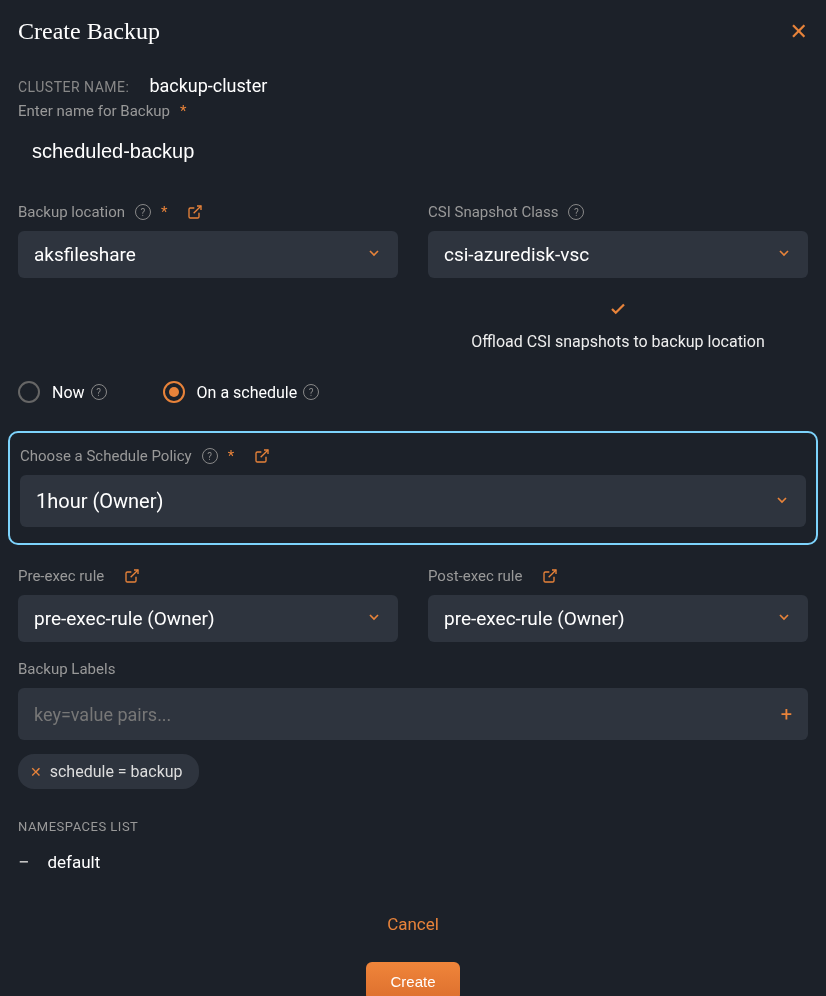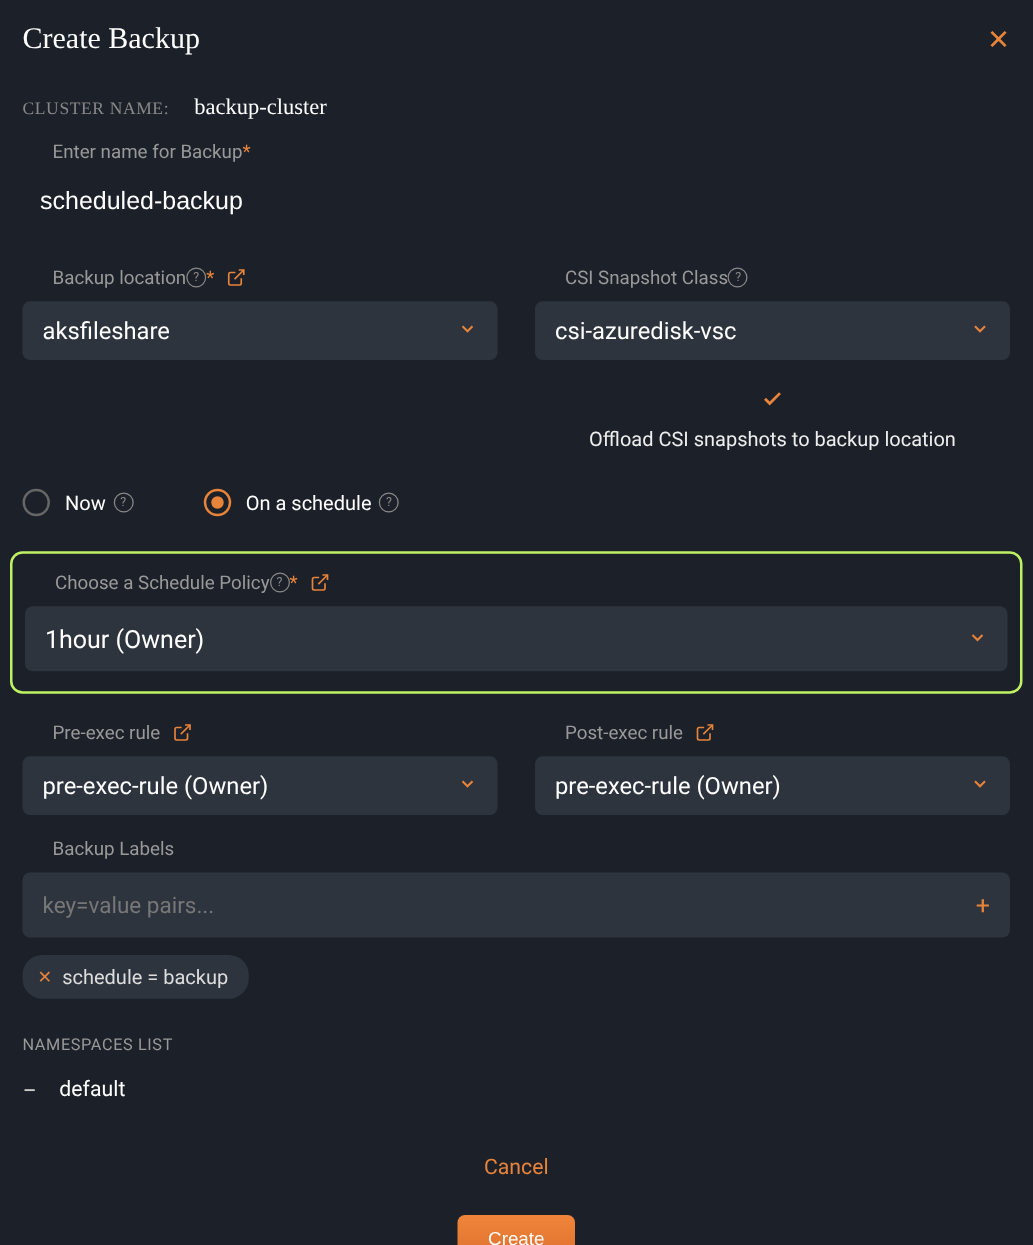"CLUSTER NAME: backup-cluster" .cluster-row { font-family: Liberation Serif, serif -> none; margin-bottom: 16px -> 6px }
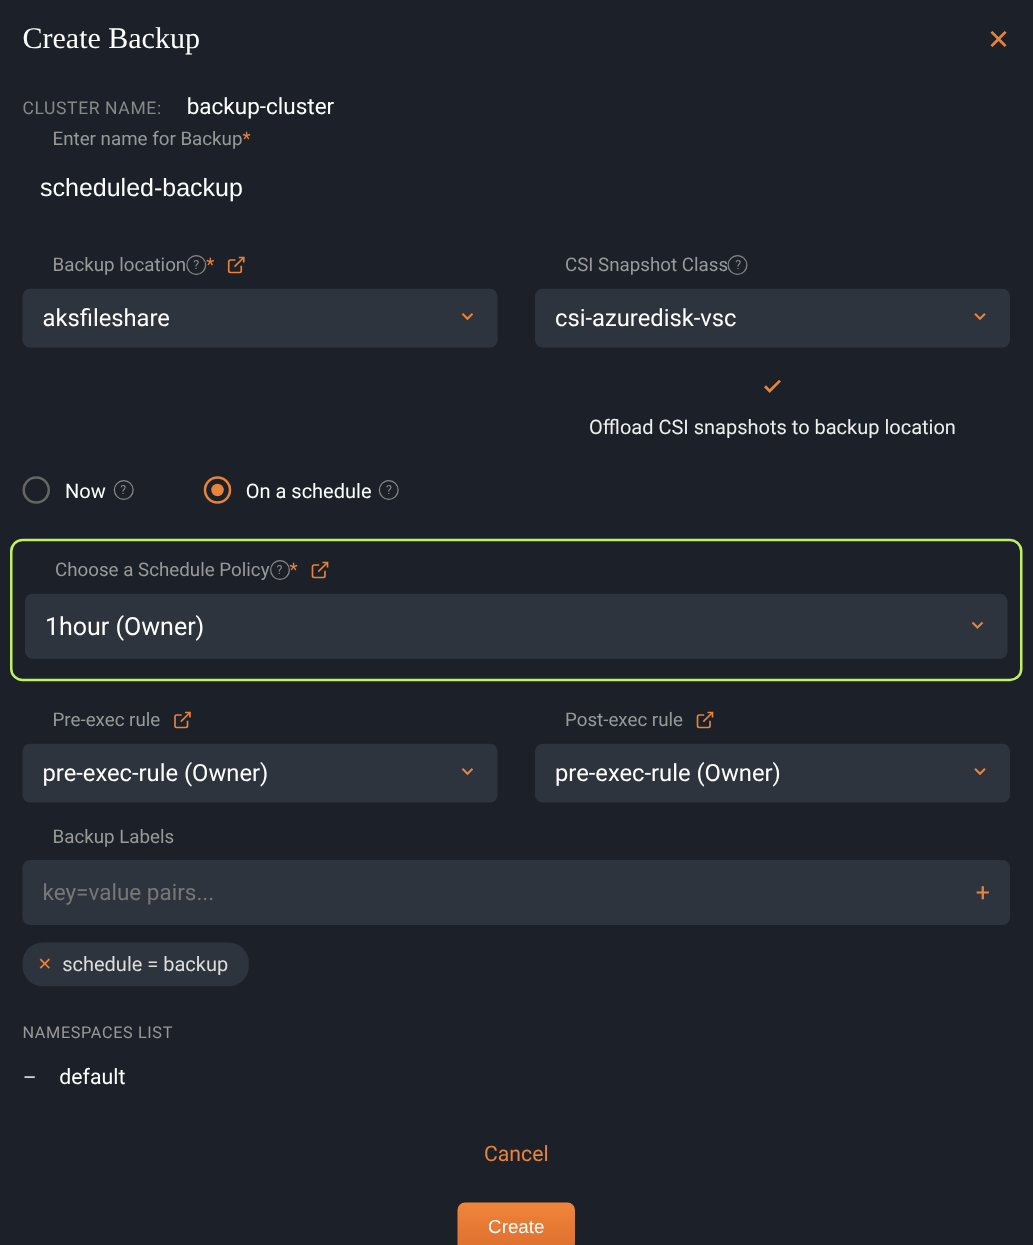"Enter name for Backup" .field-label { gap: 0 -> 10px; margin-left: 24px -> none }
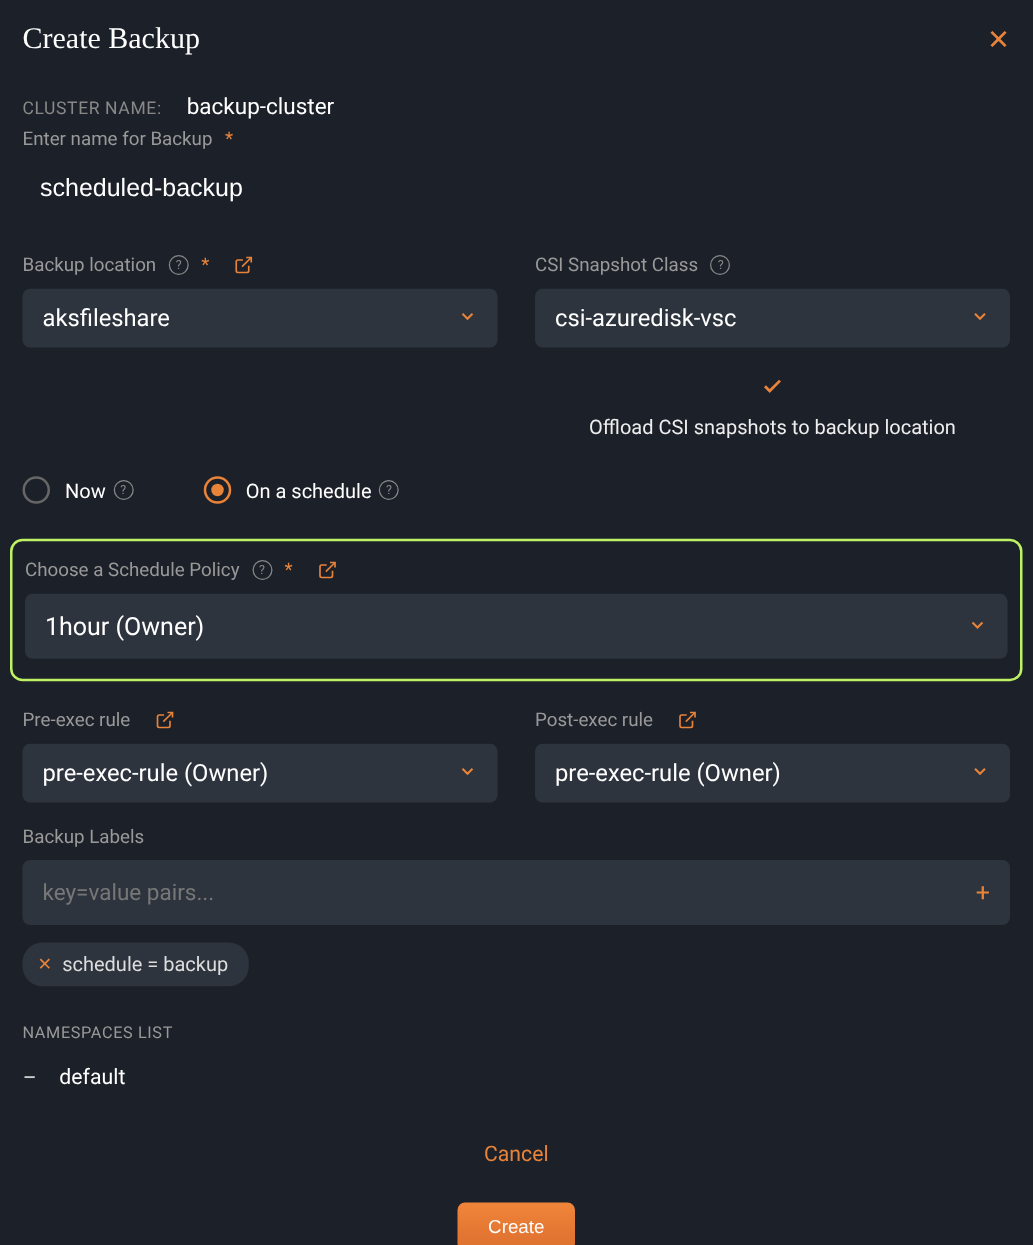"Choose a Schedule Policy" .highlighted-section { border: 2px solid #bef264 -> 2px solid #7dd3fc }
